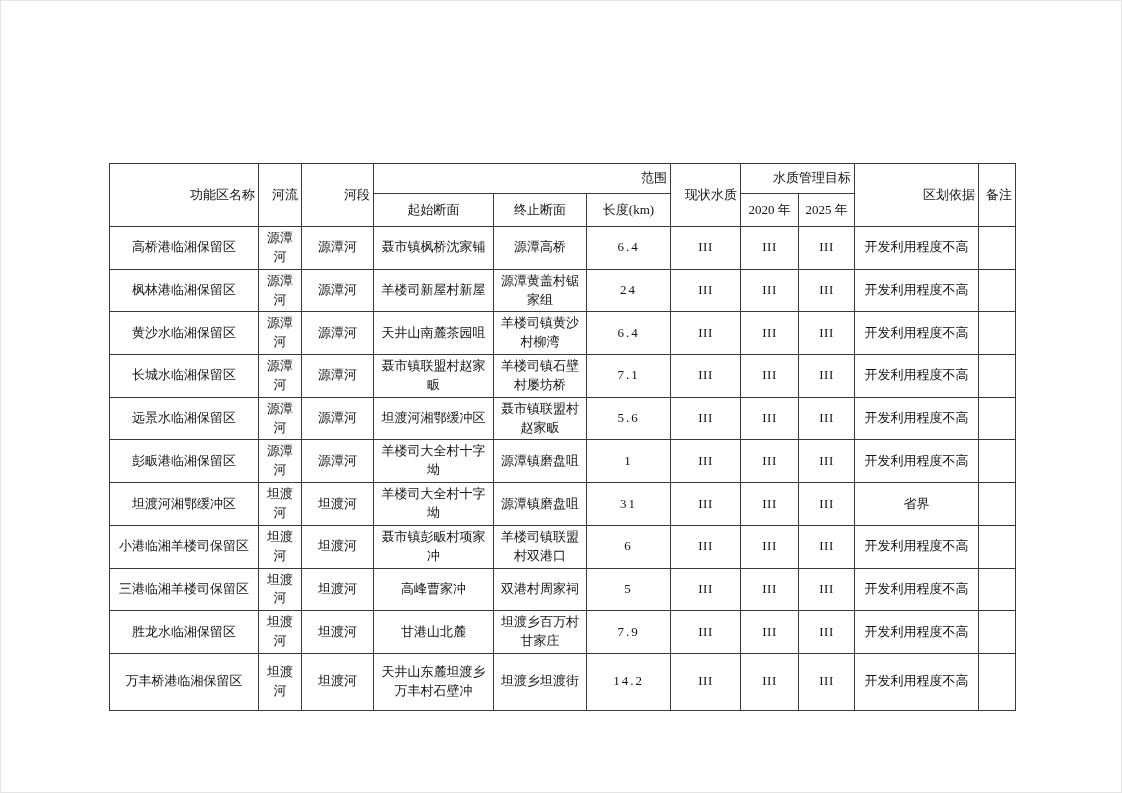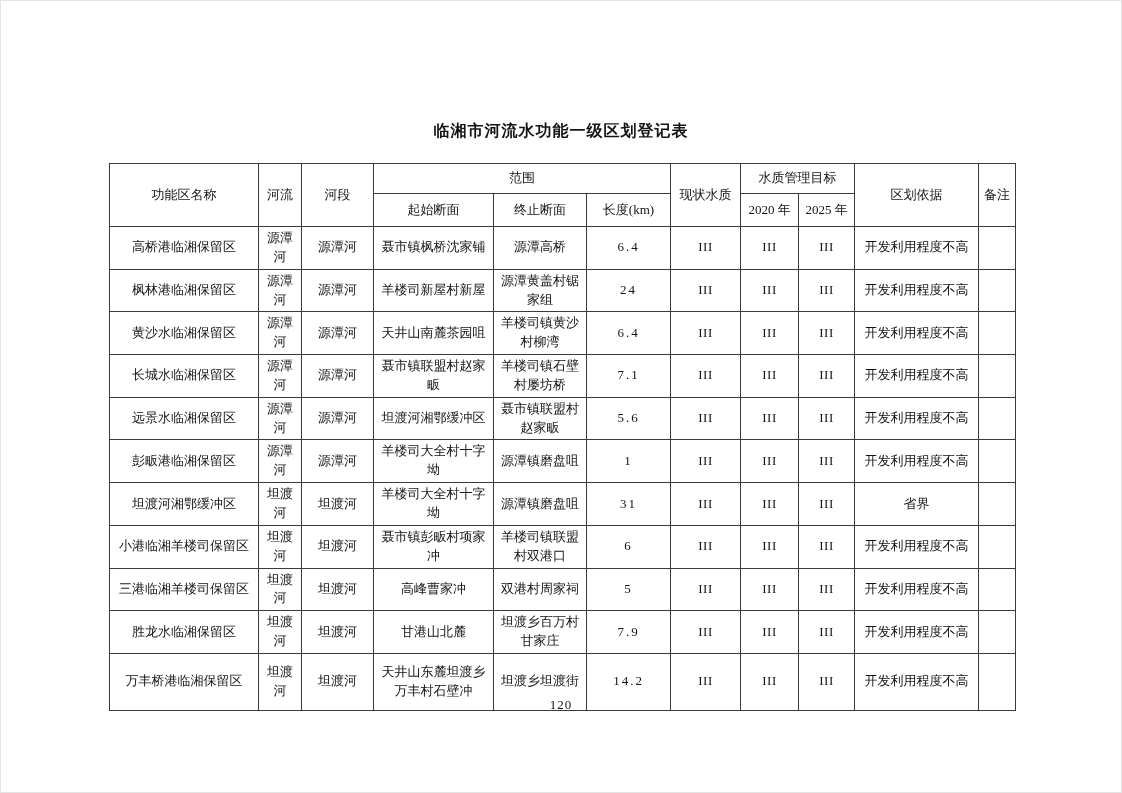"临湘市河流水功能一级区划登记表" h1.title { html: <h1>临湘市河流水功能一级区划登记表</h1> -> none }
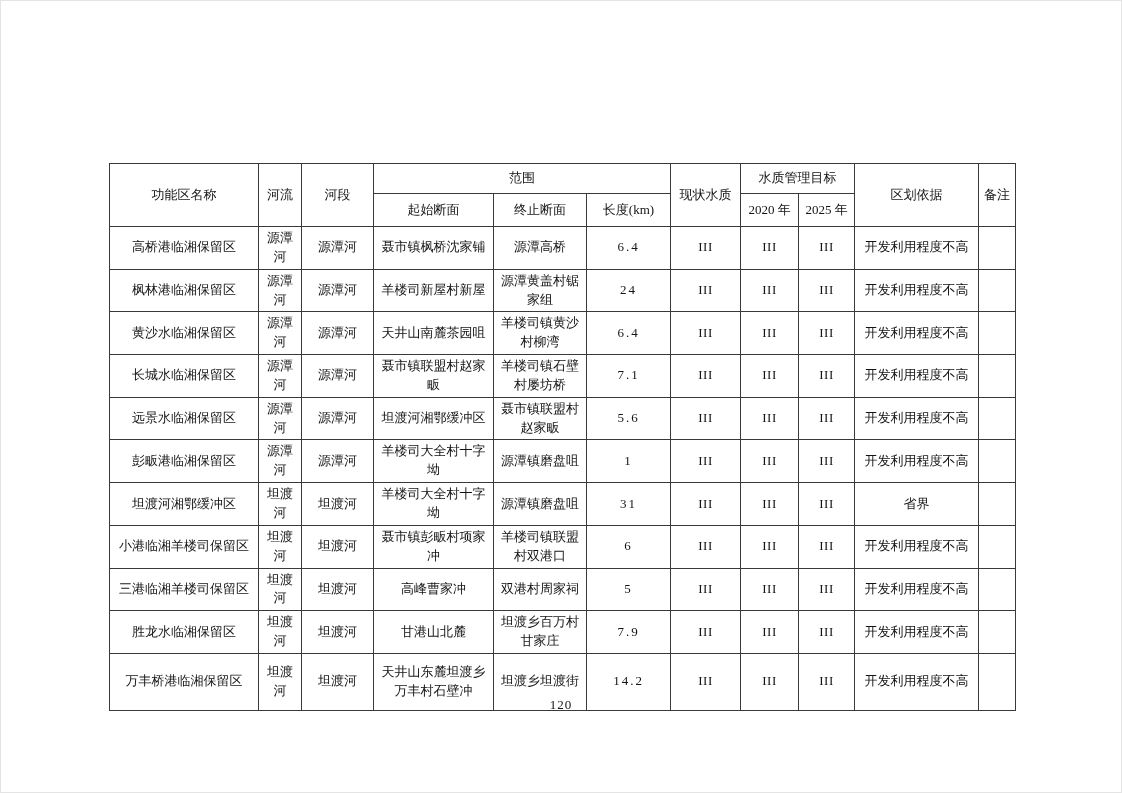"范围" thead tr.h1 th { text-align: none -> right }
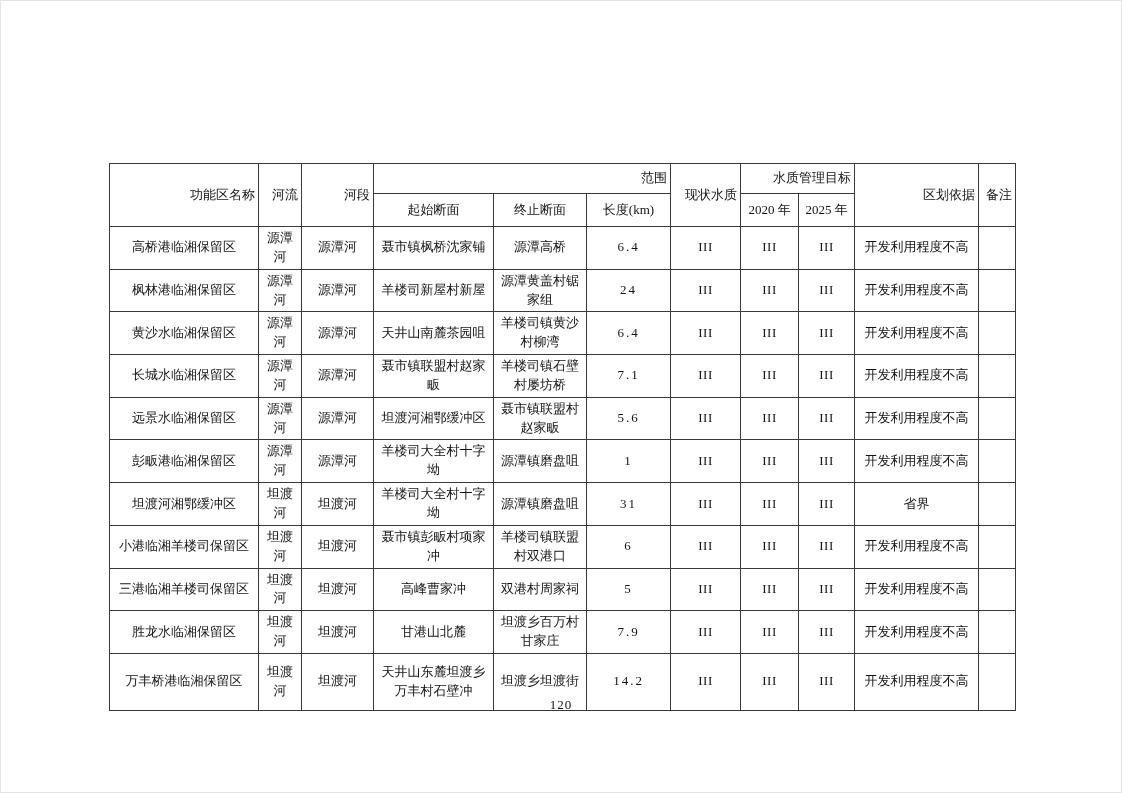"120" div.page-number { html: <div>120</div> -> none }
